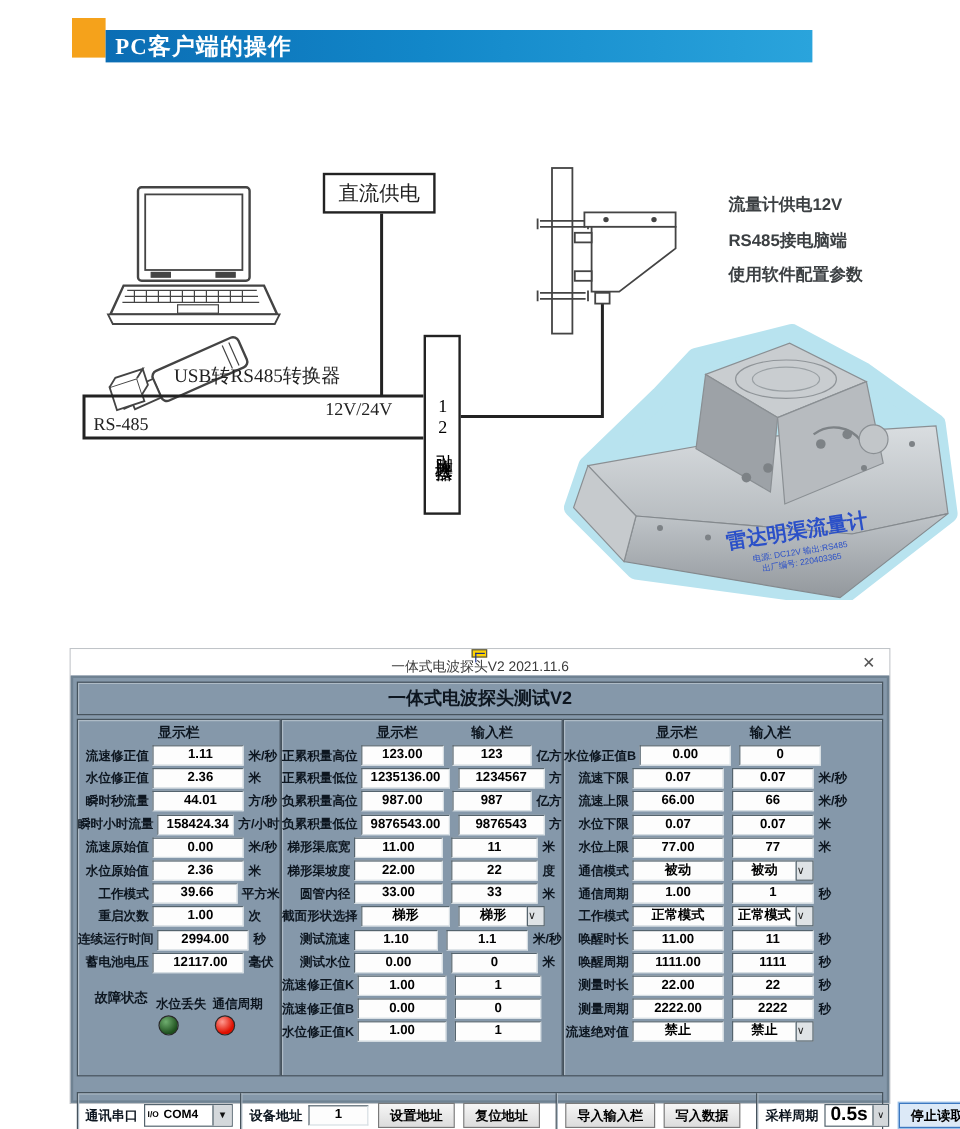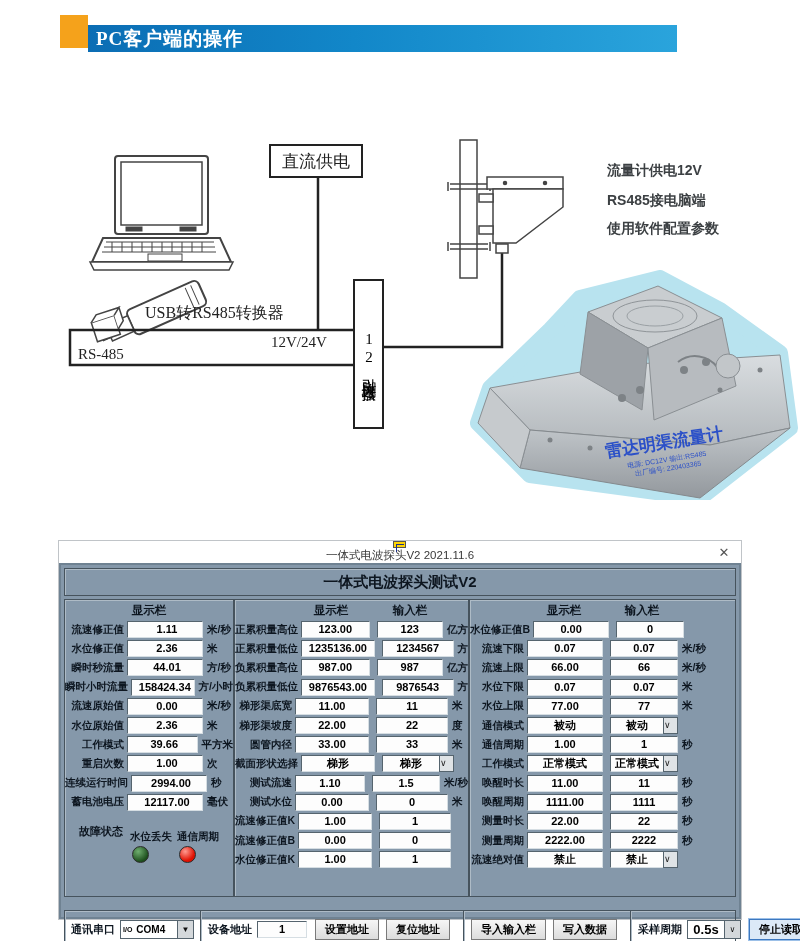"1.5" span.box { text: 1.5 -> 1.1 }
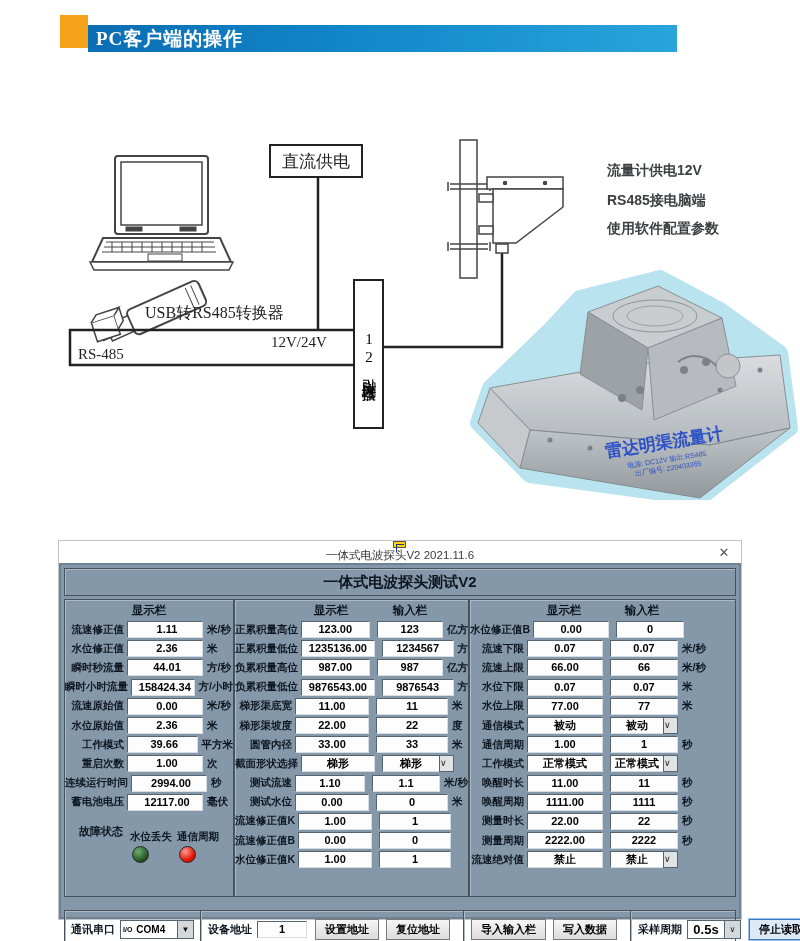"0.5s" span.cv { font-size: 13px -> 16px }
